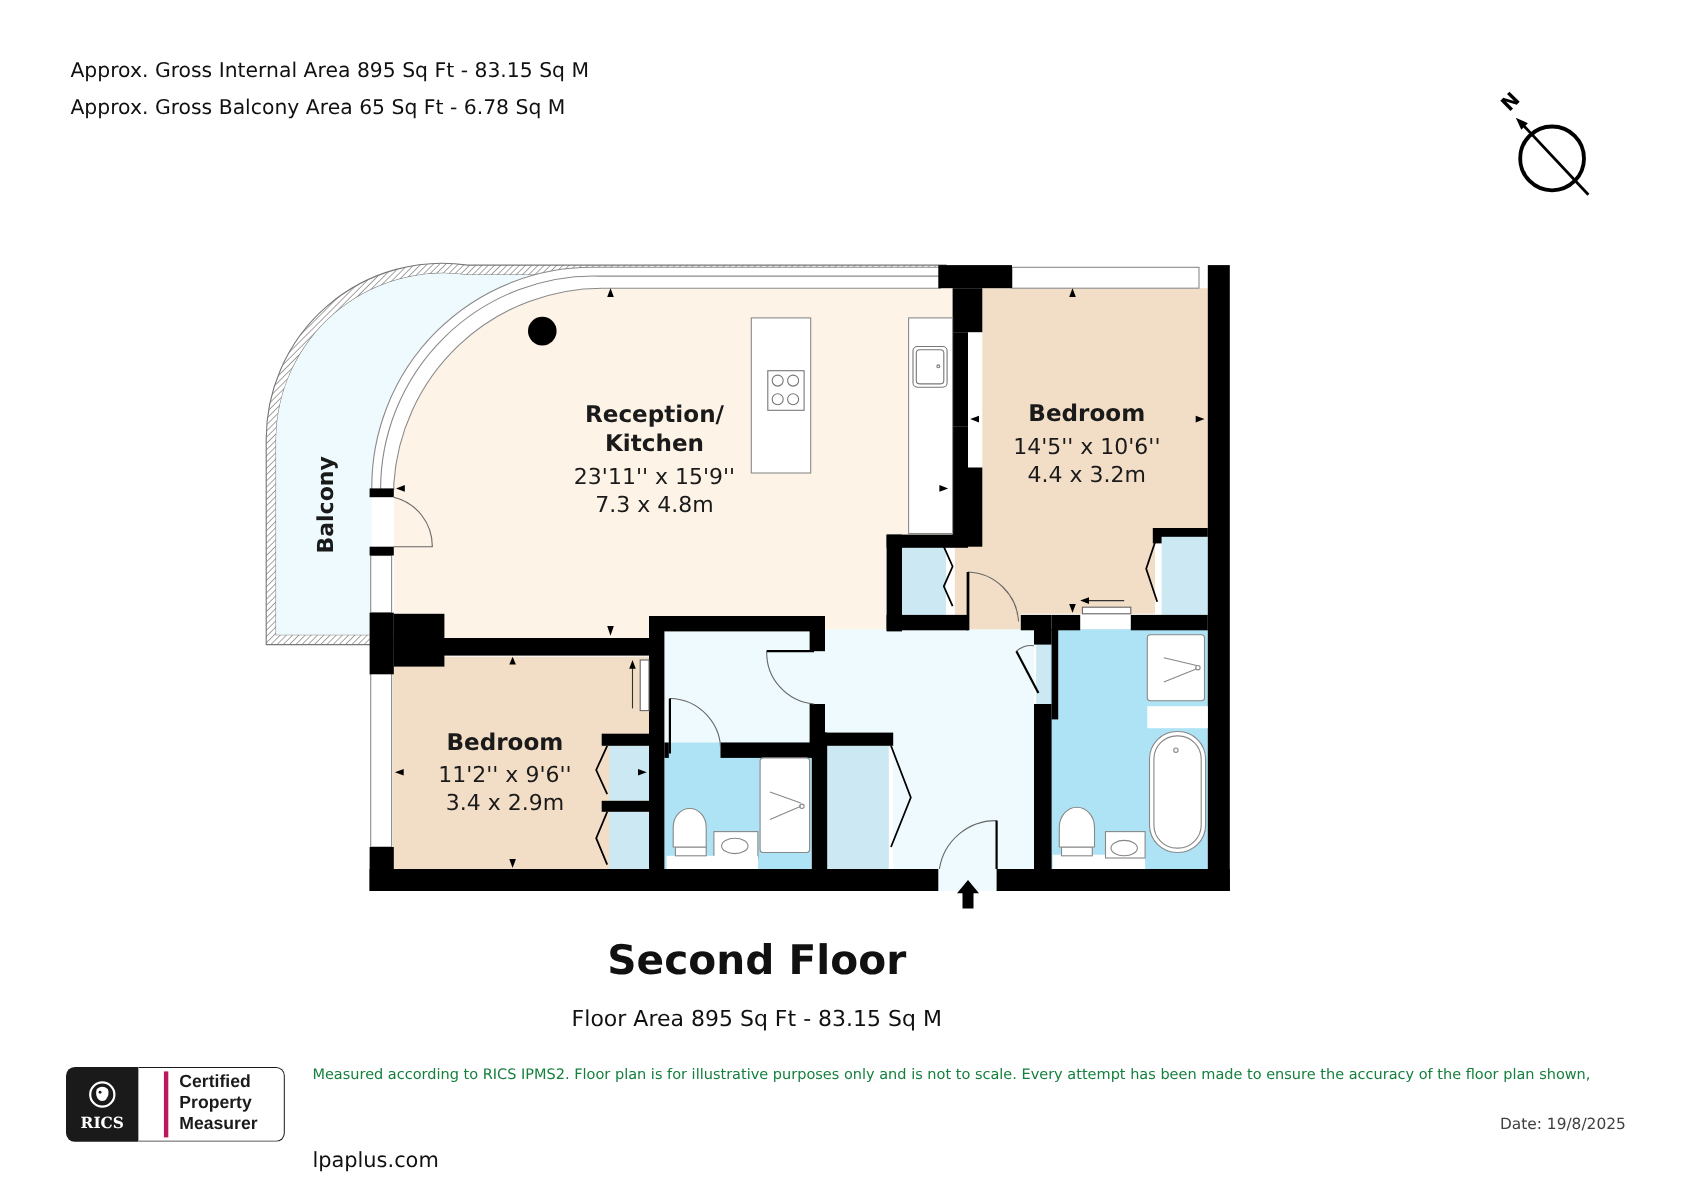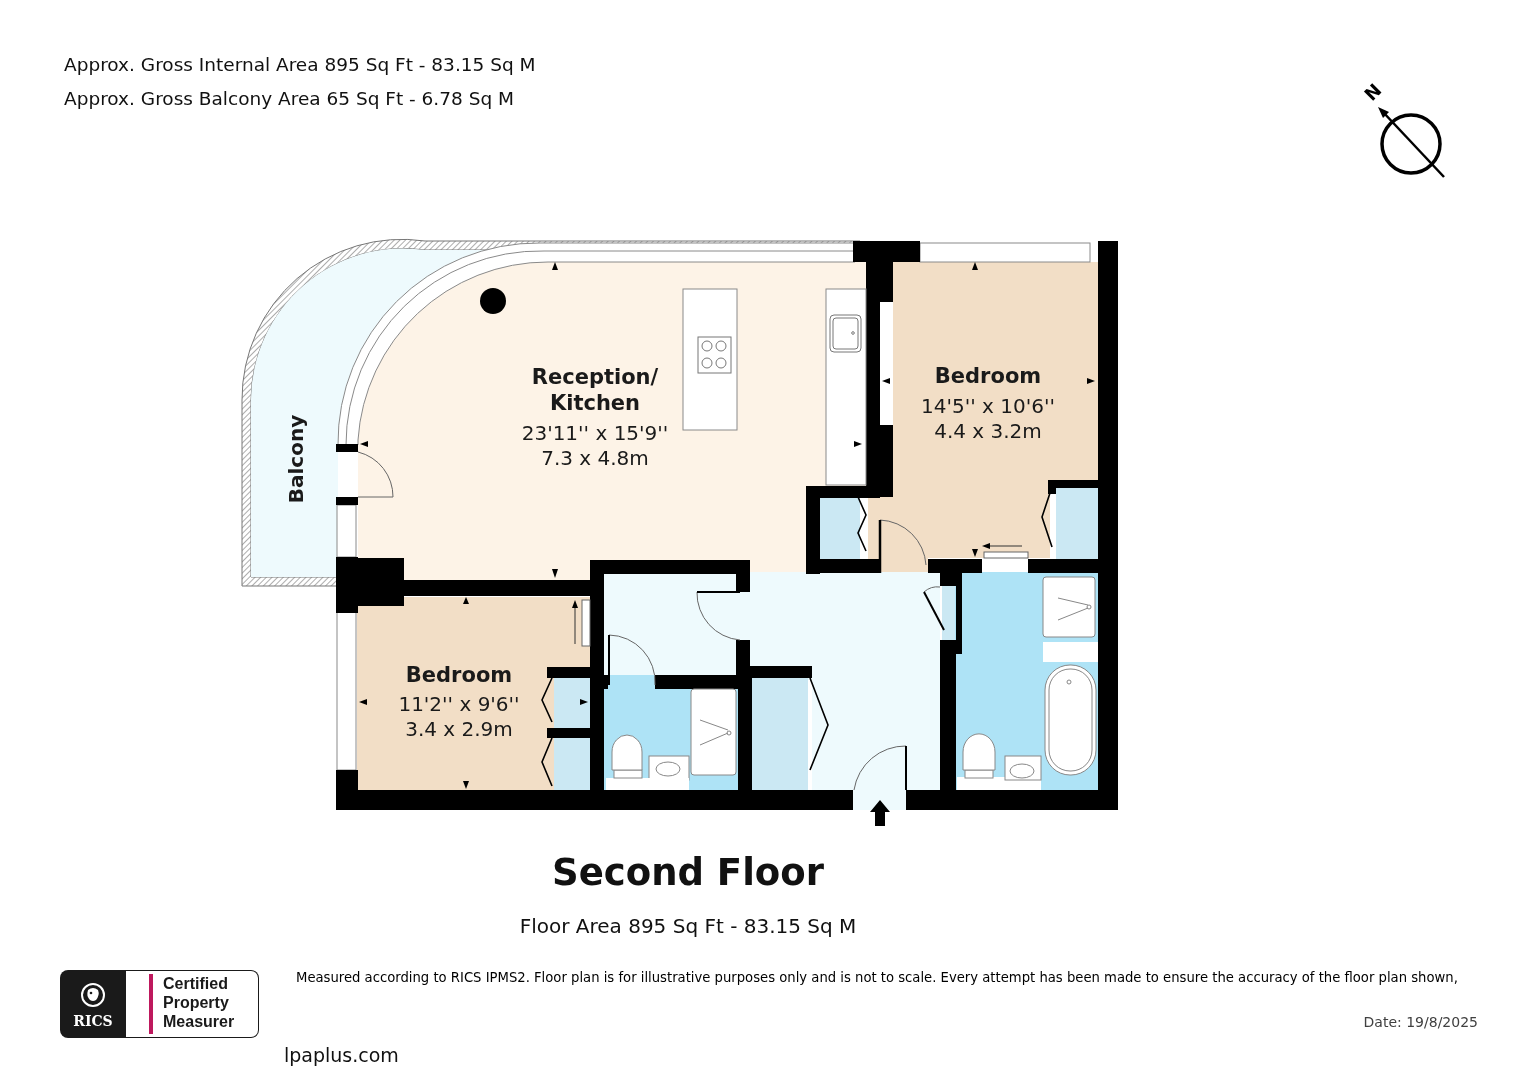"Measured according to RICS IPMS2." .disclaimer { color: #000000 -> #15803d; margin-left: 12px -> none }
